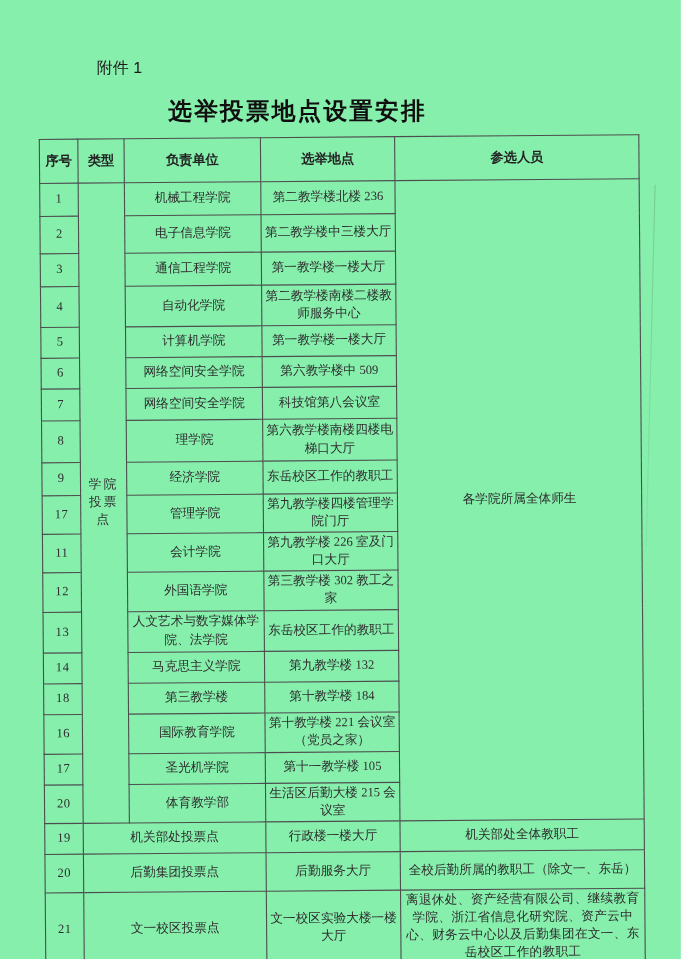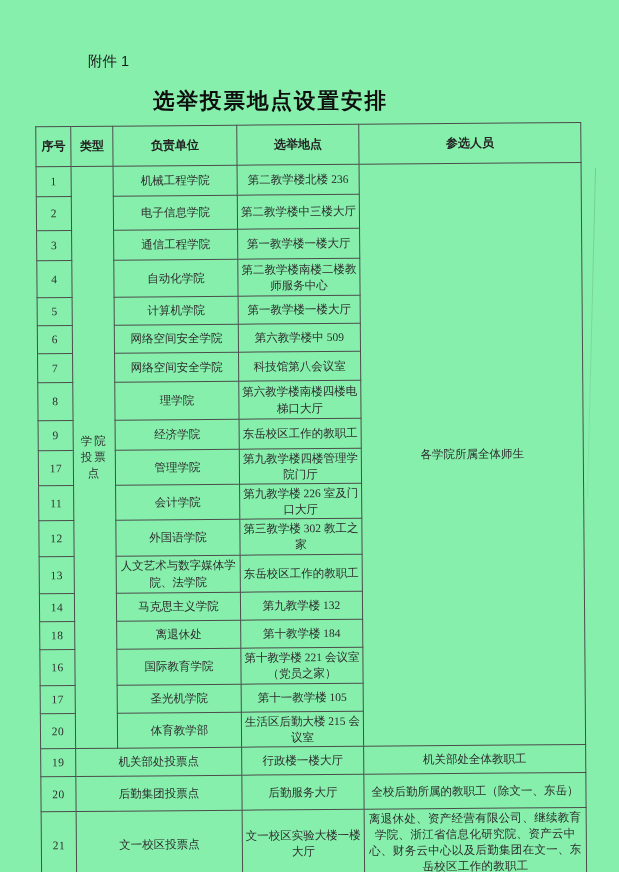"离退休处" td { text: 离退休处 -> 第三教学楼 }
